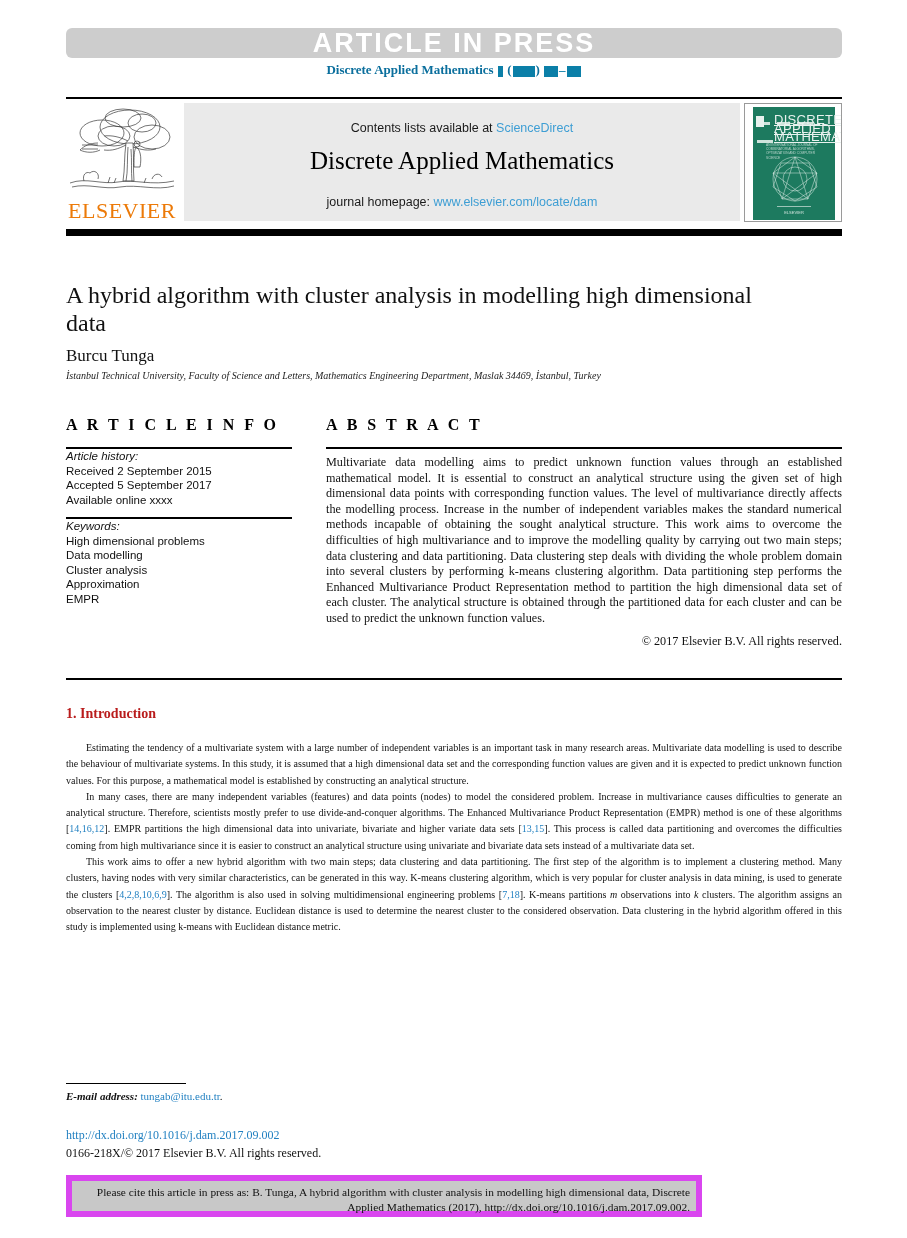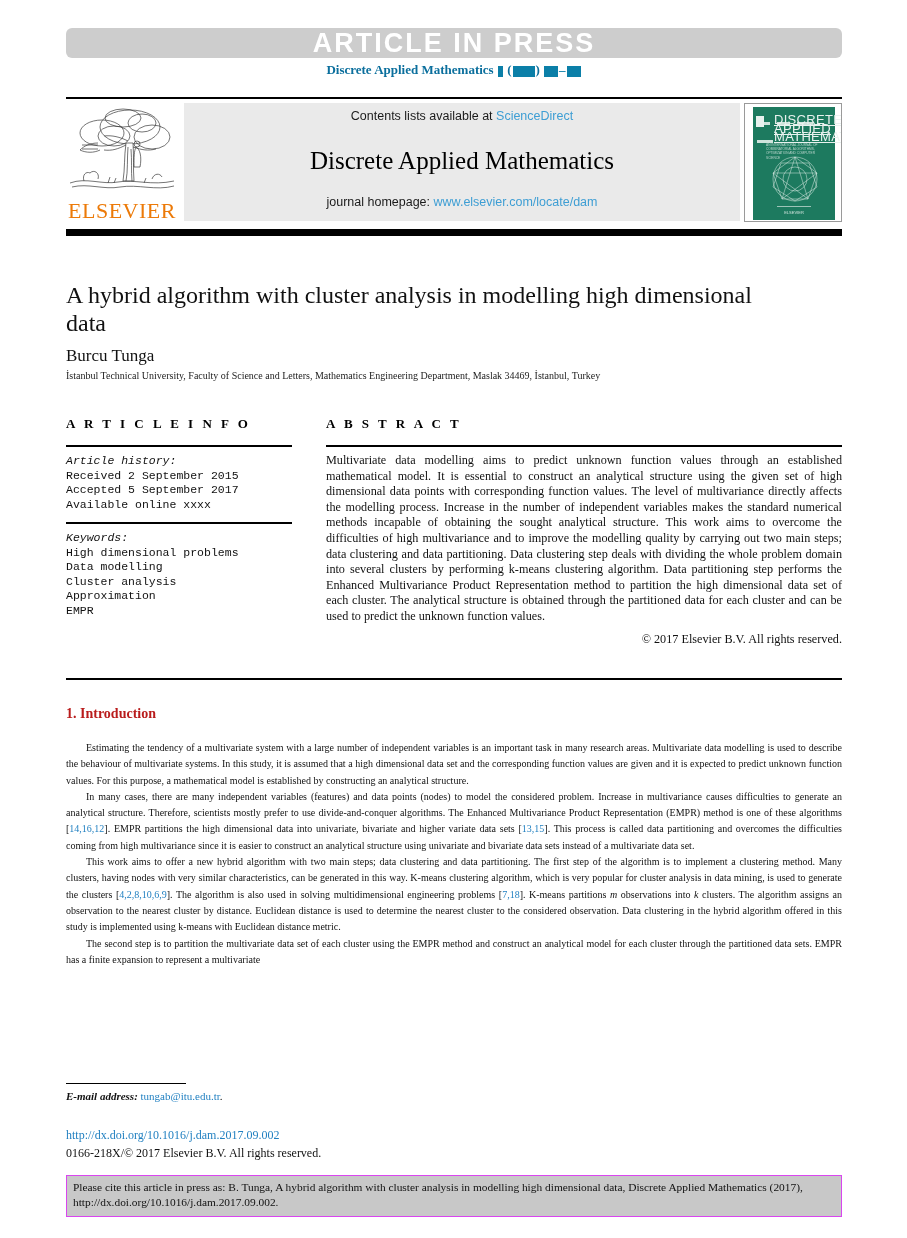"Contents lists available at" .contents-line { top: 6px -> 18px }
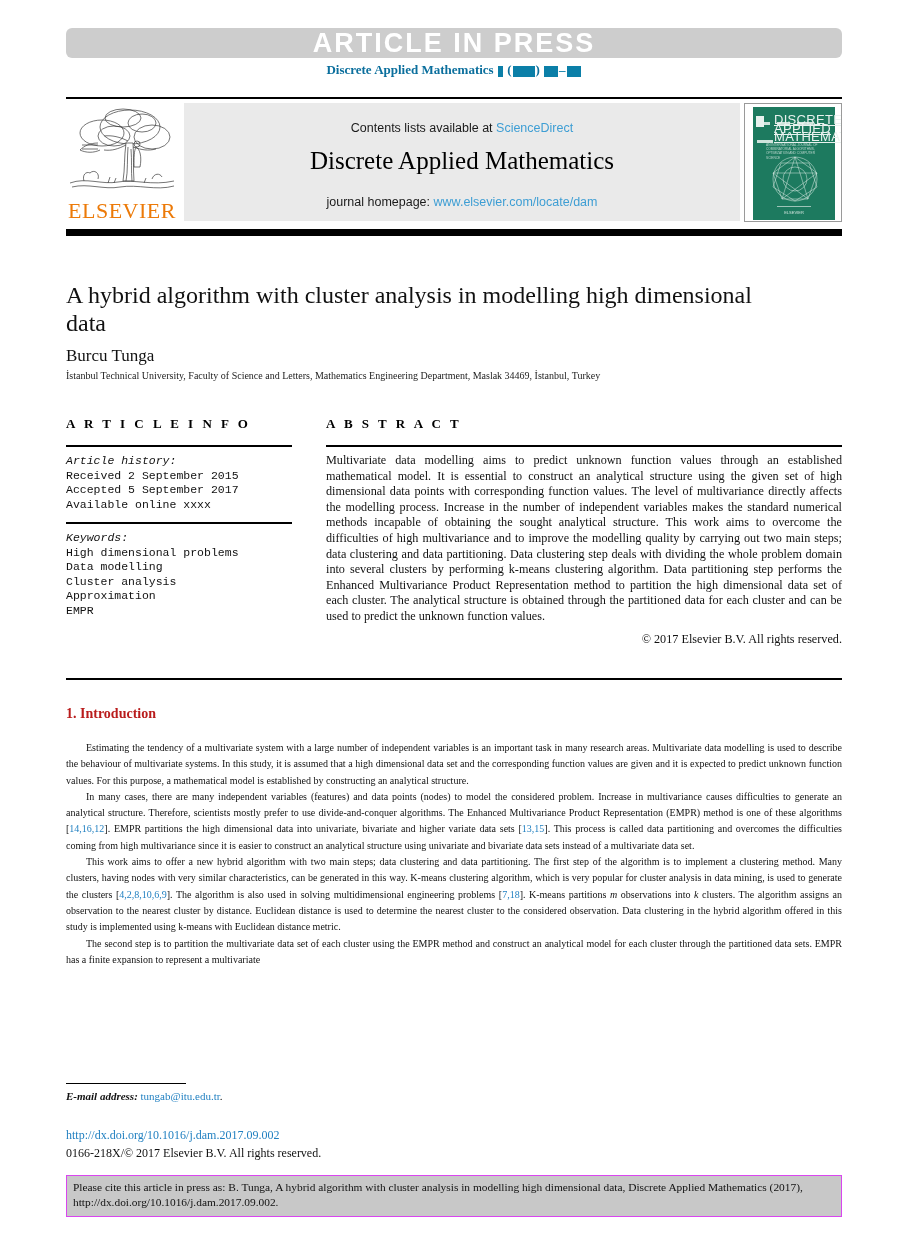"İstanbul Technical University, Faculty" .affiliation { font-style: none -> italic }
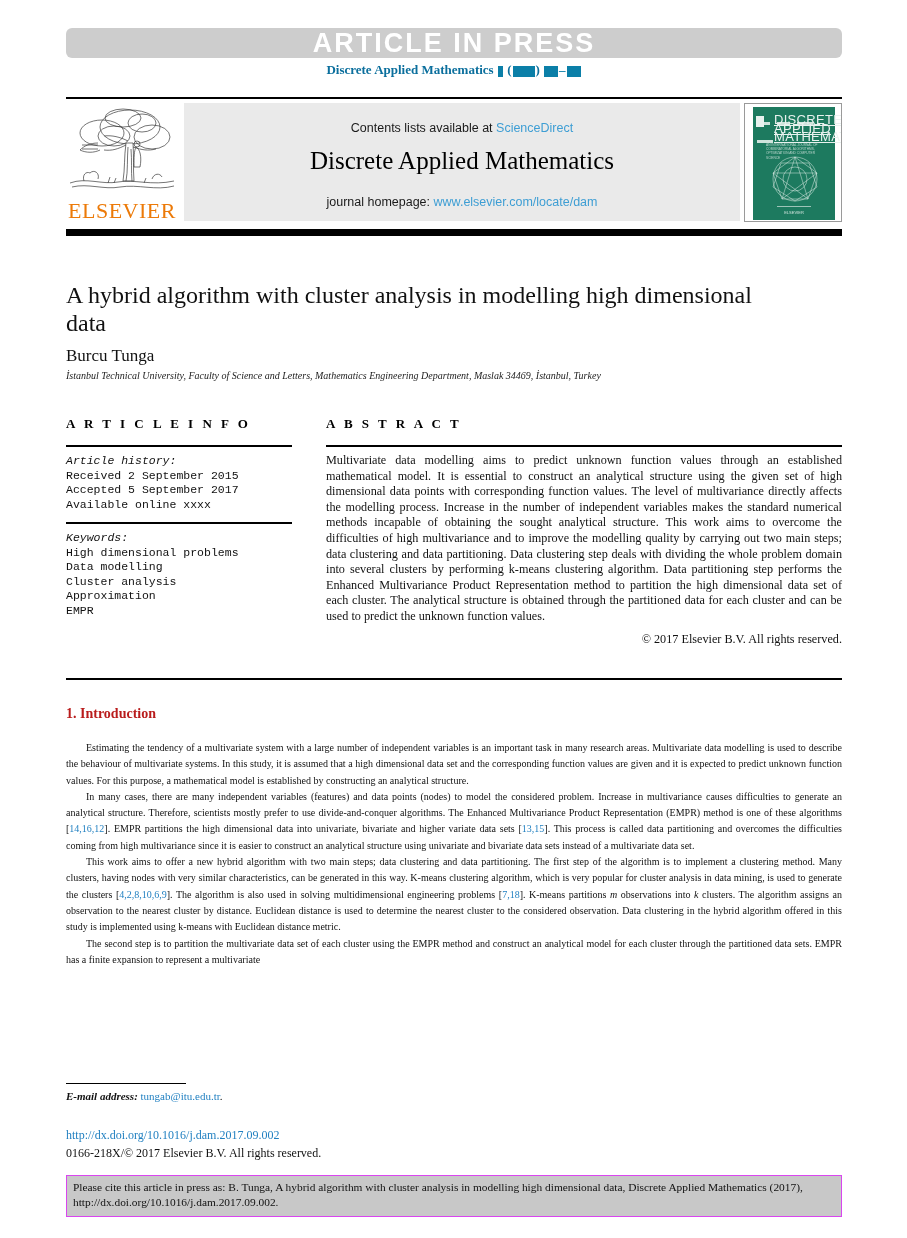"A R T I C" .sec-head { font-size: 13px -> 16px }
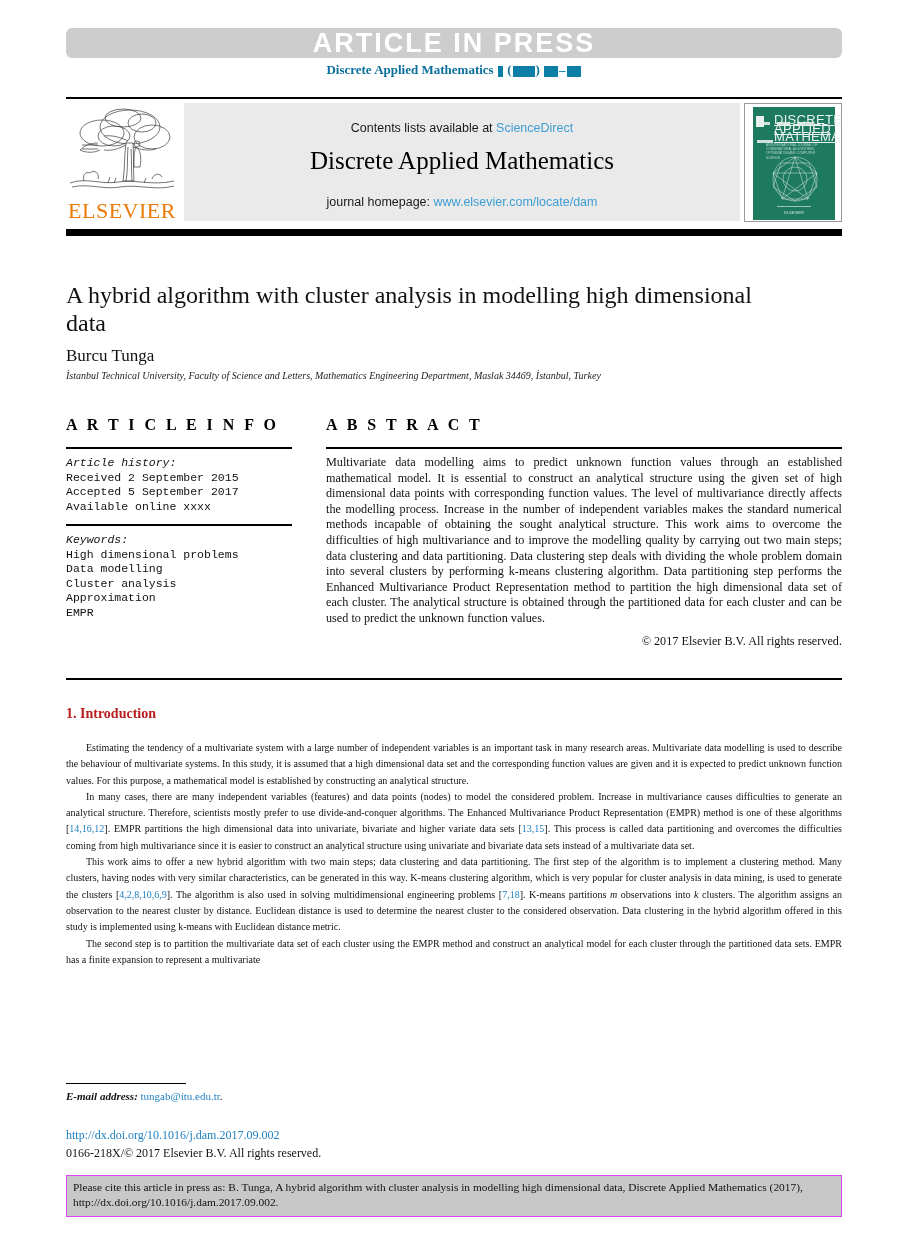"Article history:" .info-group { font-family: Liberation Mono, monospace -> Liberation Sans, sans-serif; padding-top: 7px -> 0 }
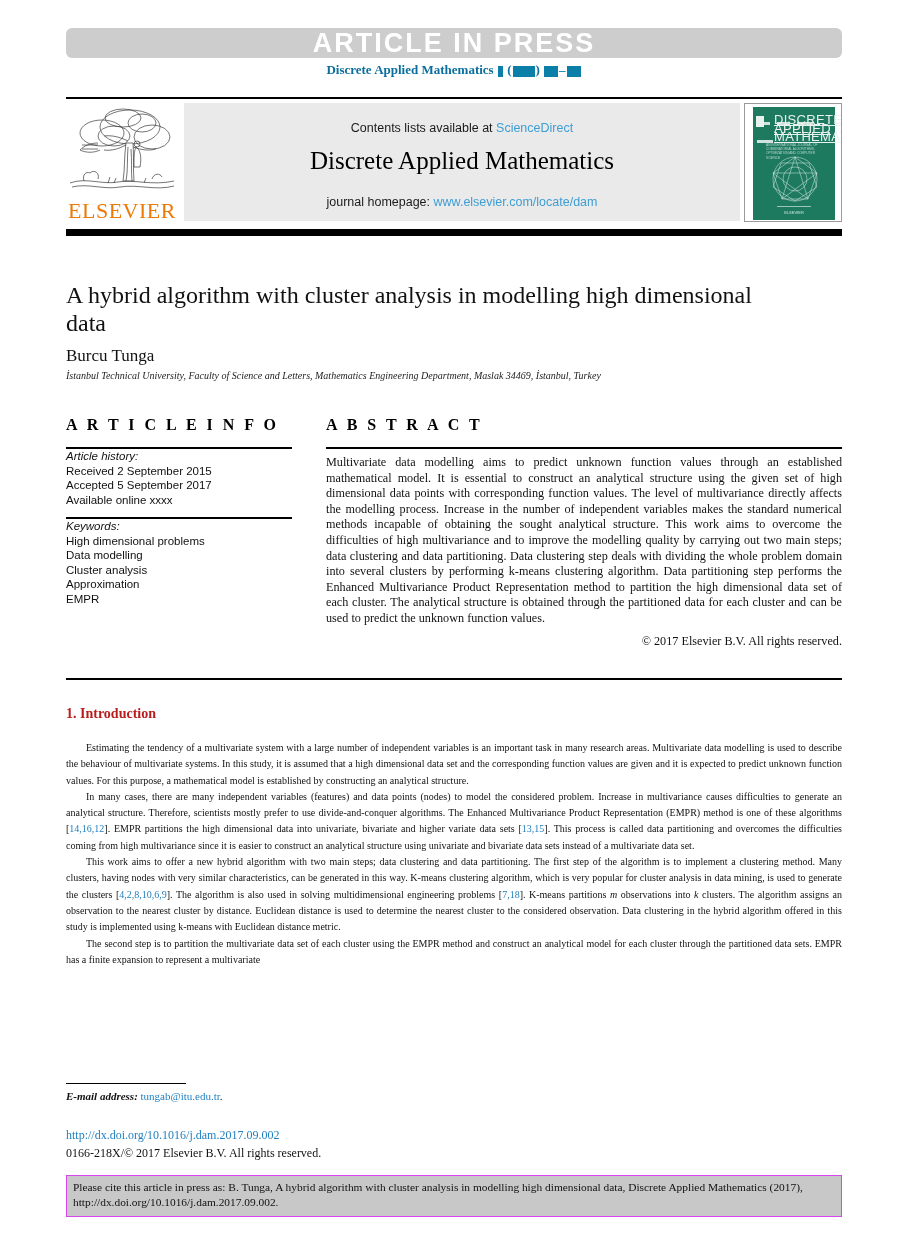"The second step is to" p { html: <p>The second step is to partition the multivariate data set of each cluster using the EMPR method and construct an analytical model for each cluster through the partitioned data sets. EMPR has a finite expansion to represent a multivariate</p> -> none }
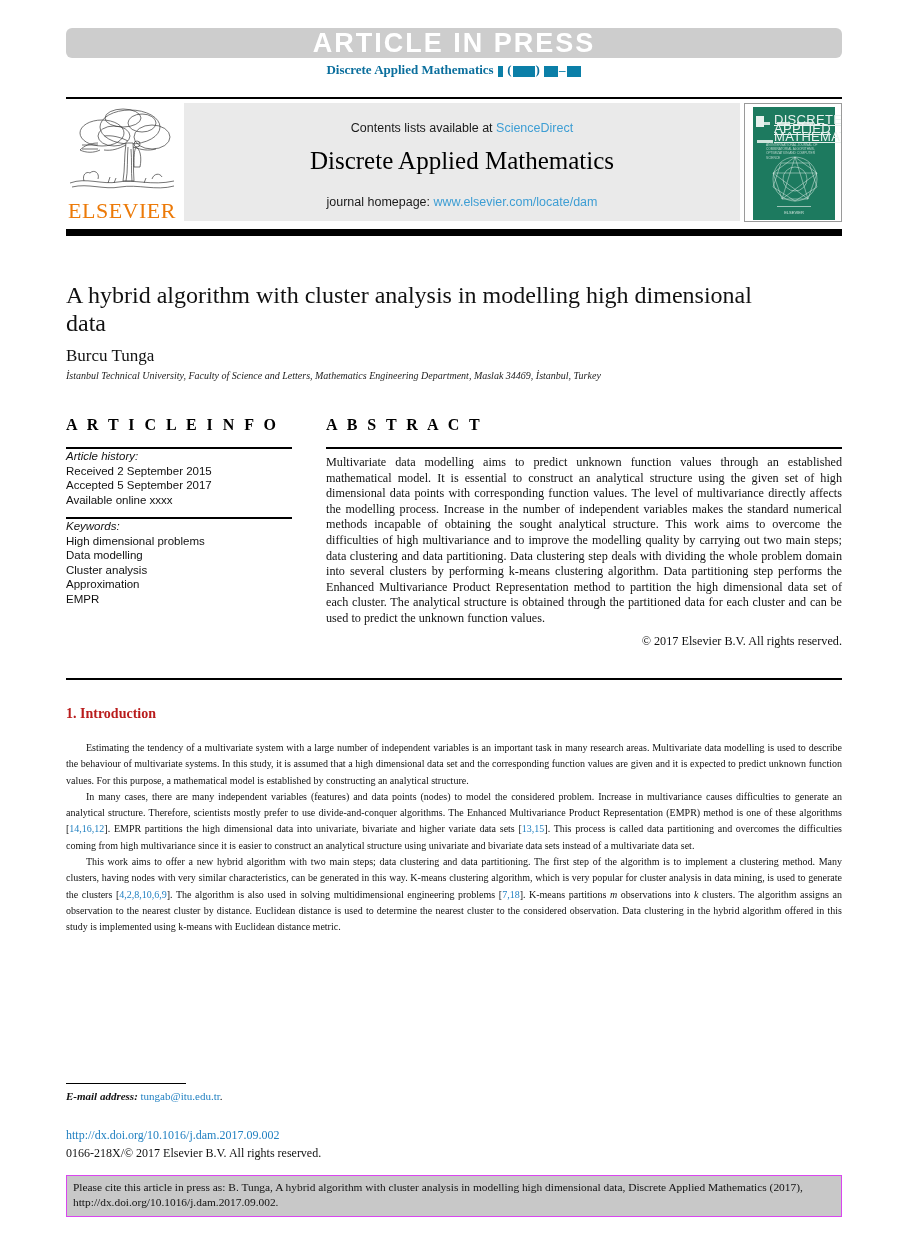"Please cite this article in" .cite-box { border: 1px solid #d946ef -> 6px solid #d946ef; text-align: none -> right; width: 776px -> 636px }
